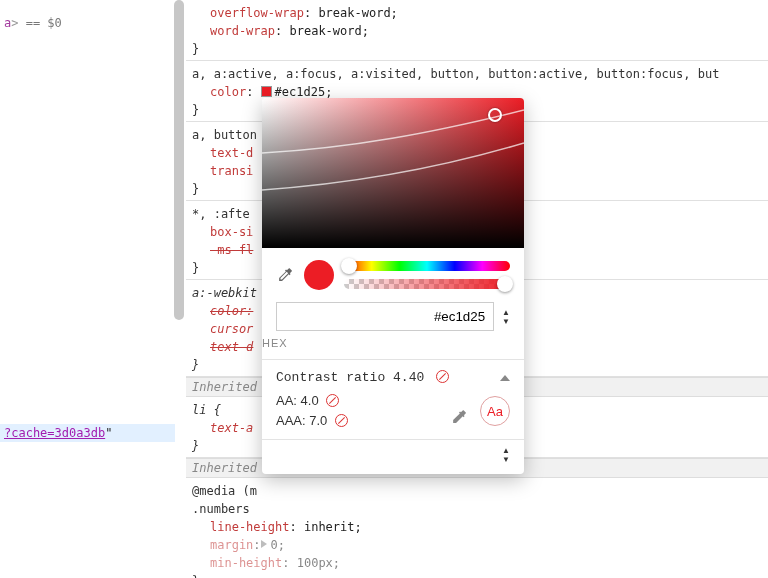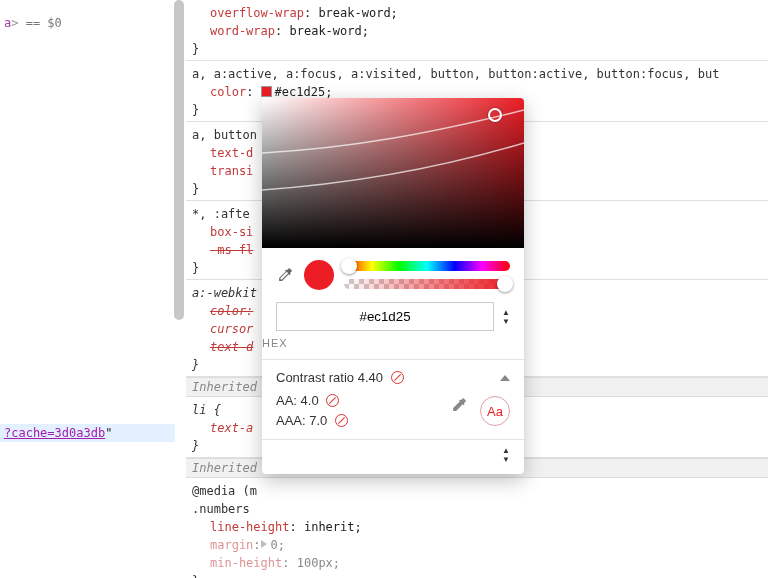"#ec1d25" .value-input { text-align: center -> right }
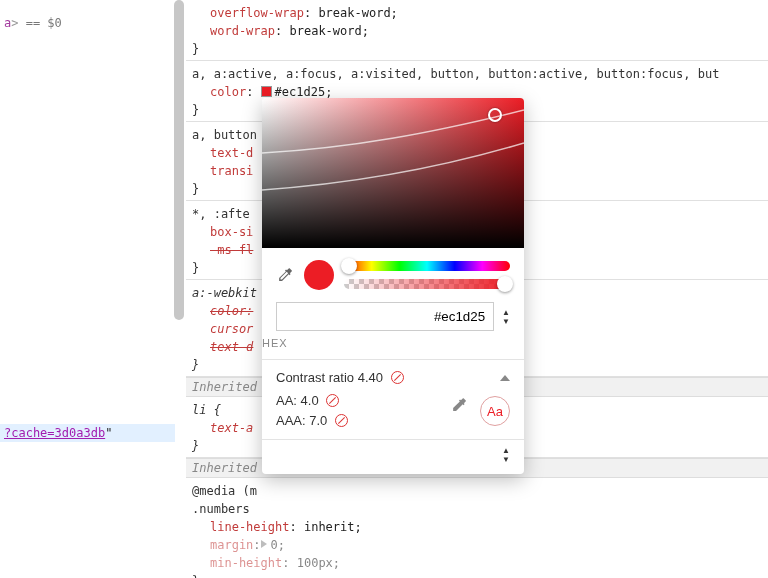"Contrast ratio 4.40" .contrast-title { font-family: none -> Liberation Mono, monospace }
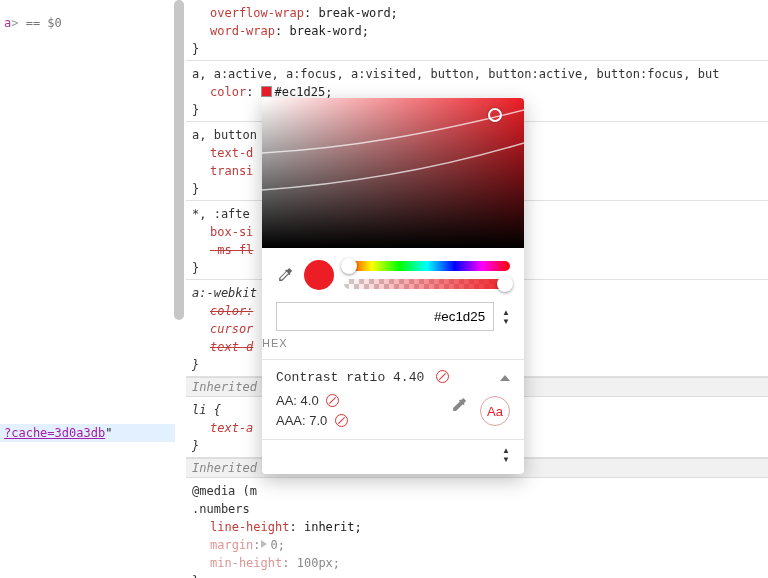"Aa" div { align-items: flex-start -> flex-end }
